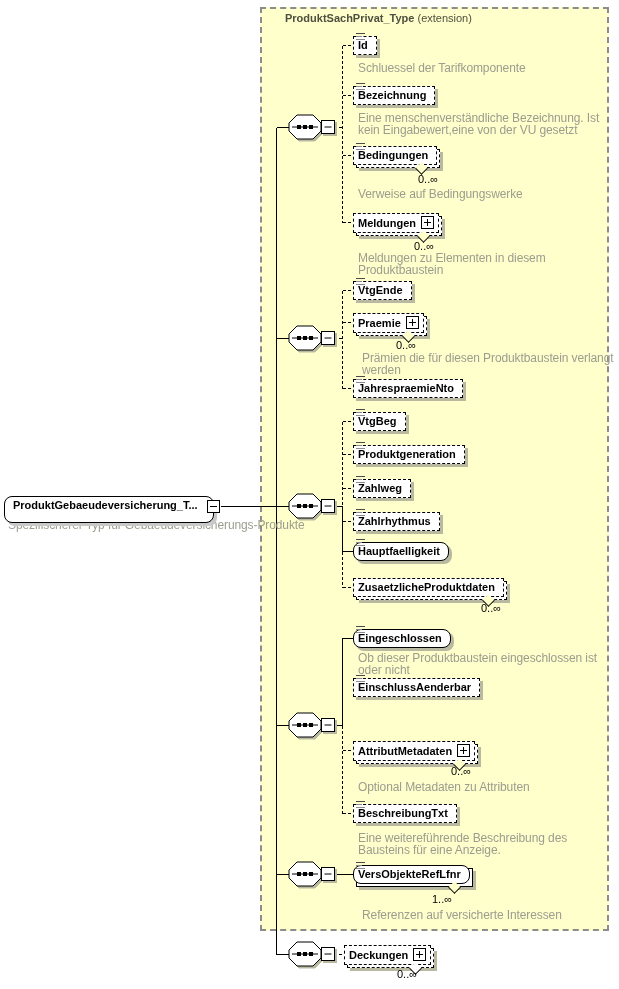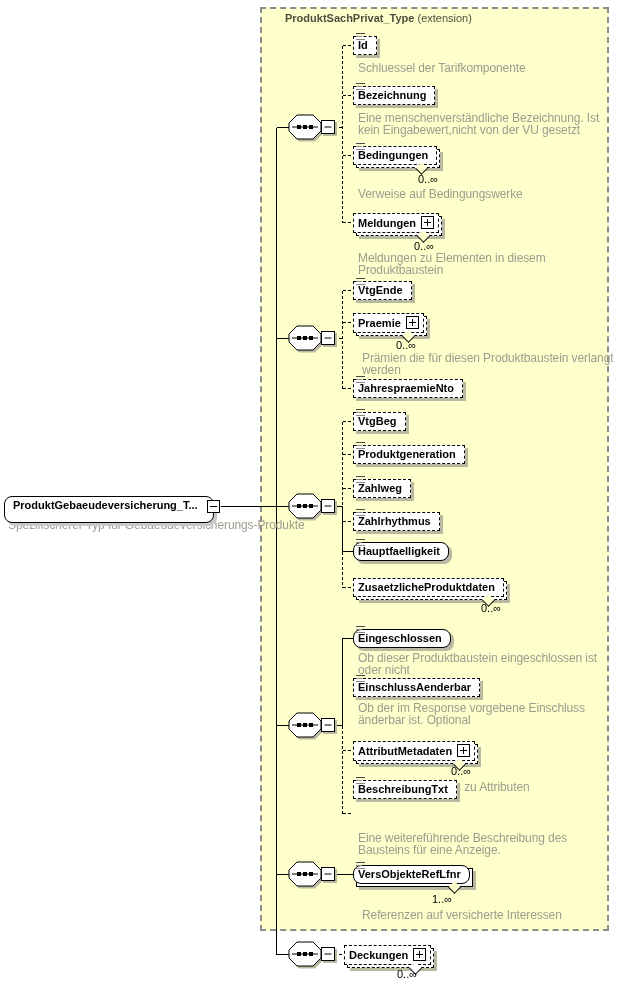"Eine menschenverständliche Bezeichnung." div.desc { text: Eingabewert,nicht -> Eingabewert,eine }
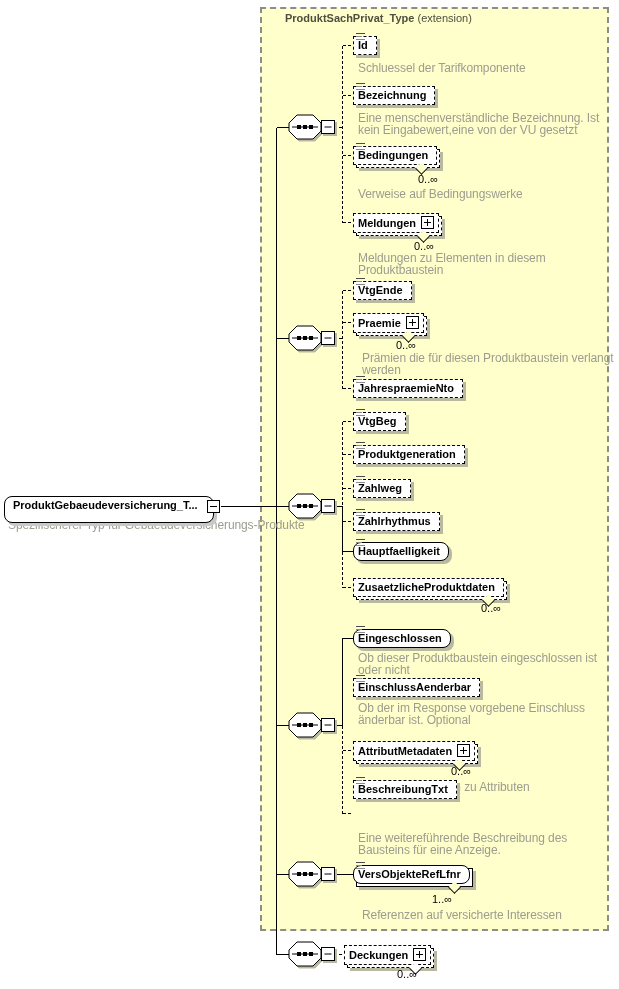"Ob der im Response vorgebene" div.desc { html: <div>Ob der im Response vorgebene Einschluss änderbar ist. Optional</div> -> none }
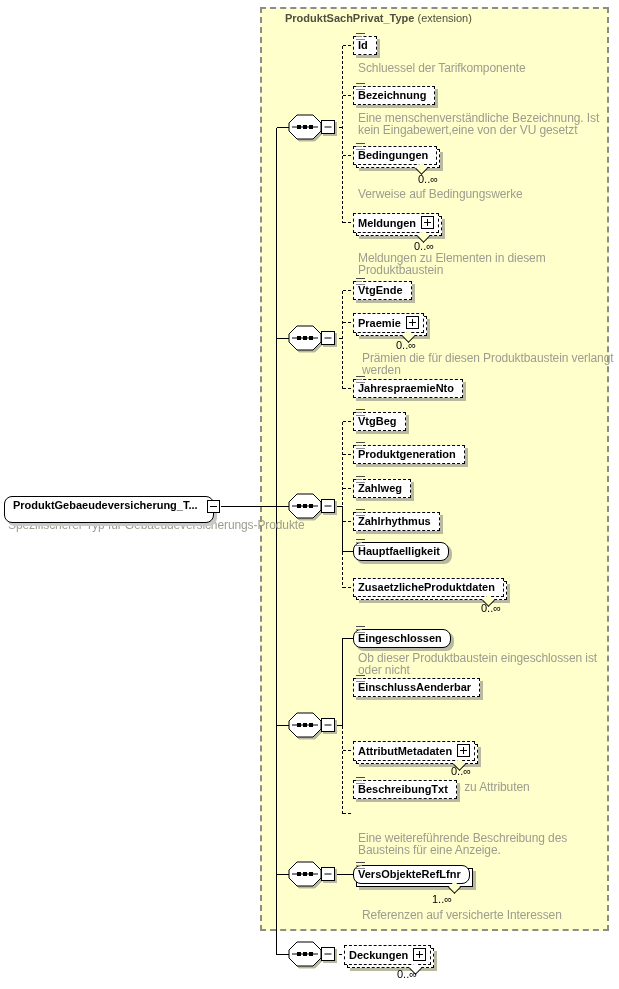"BeschreibungTxt" div.el { top: 780px -> 804px }
